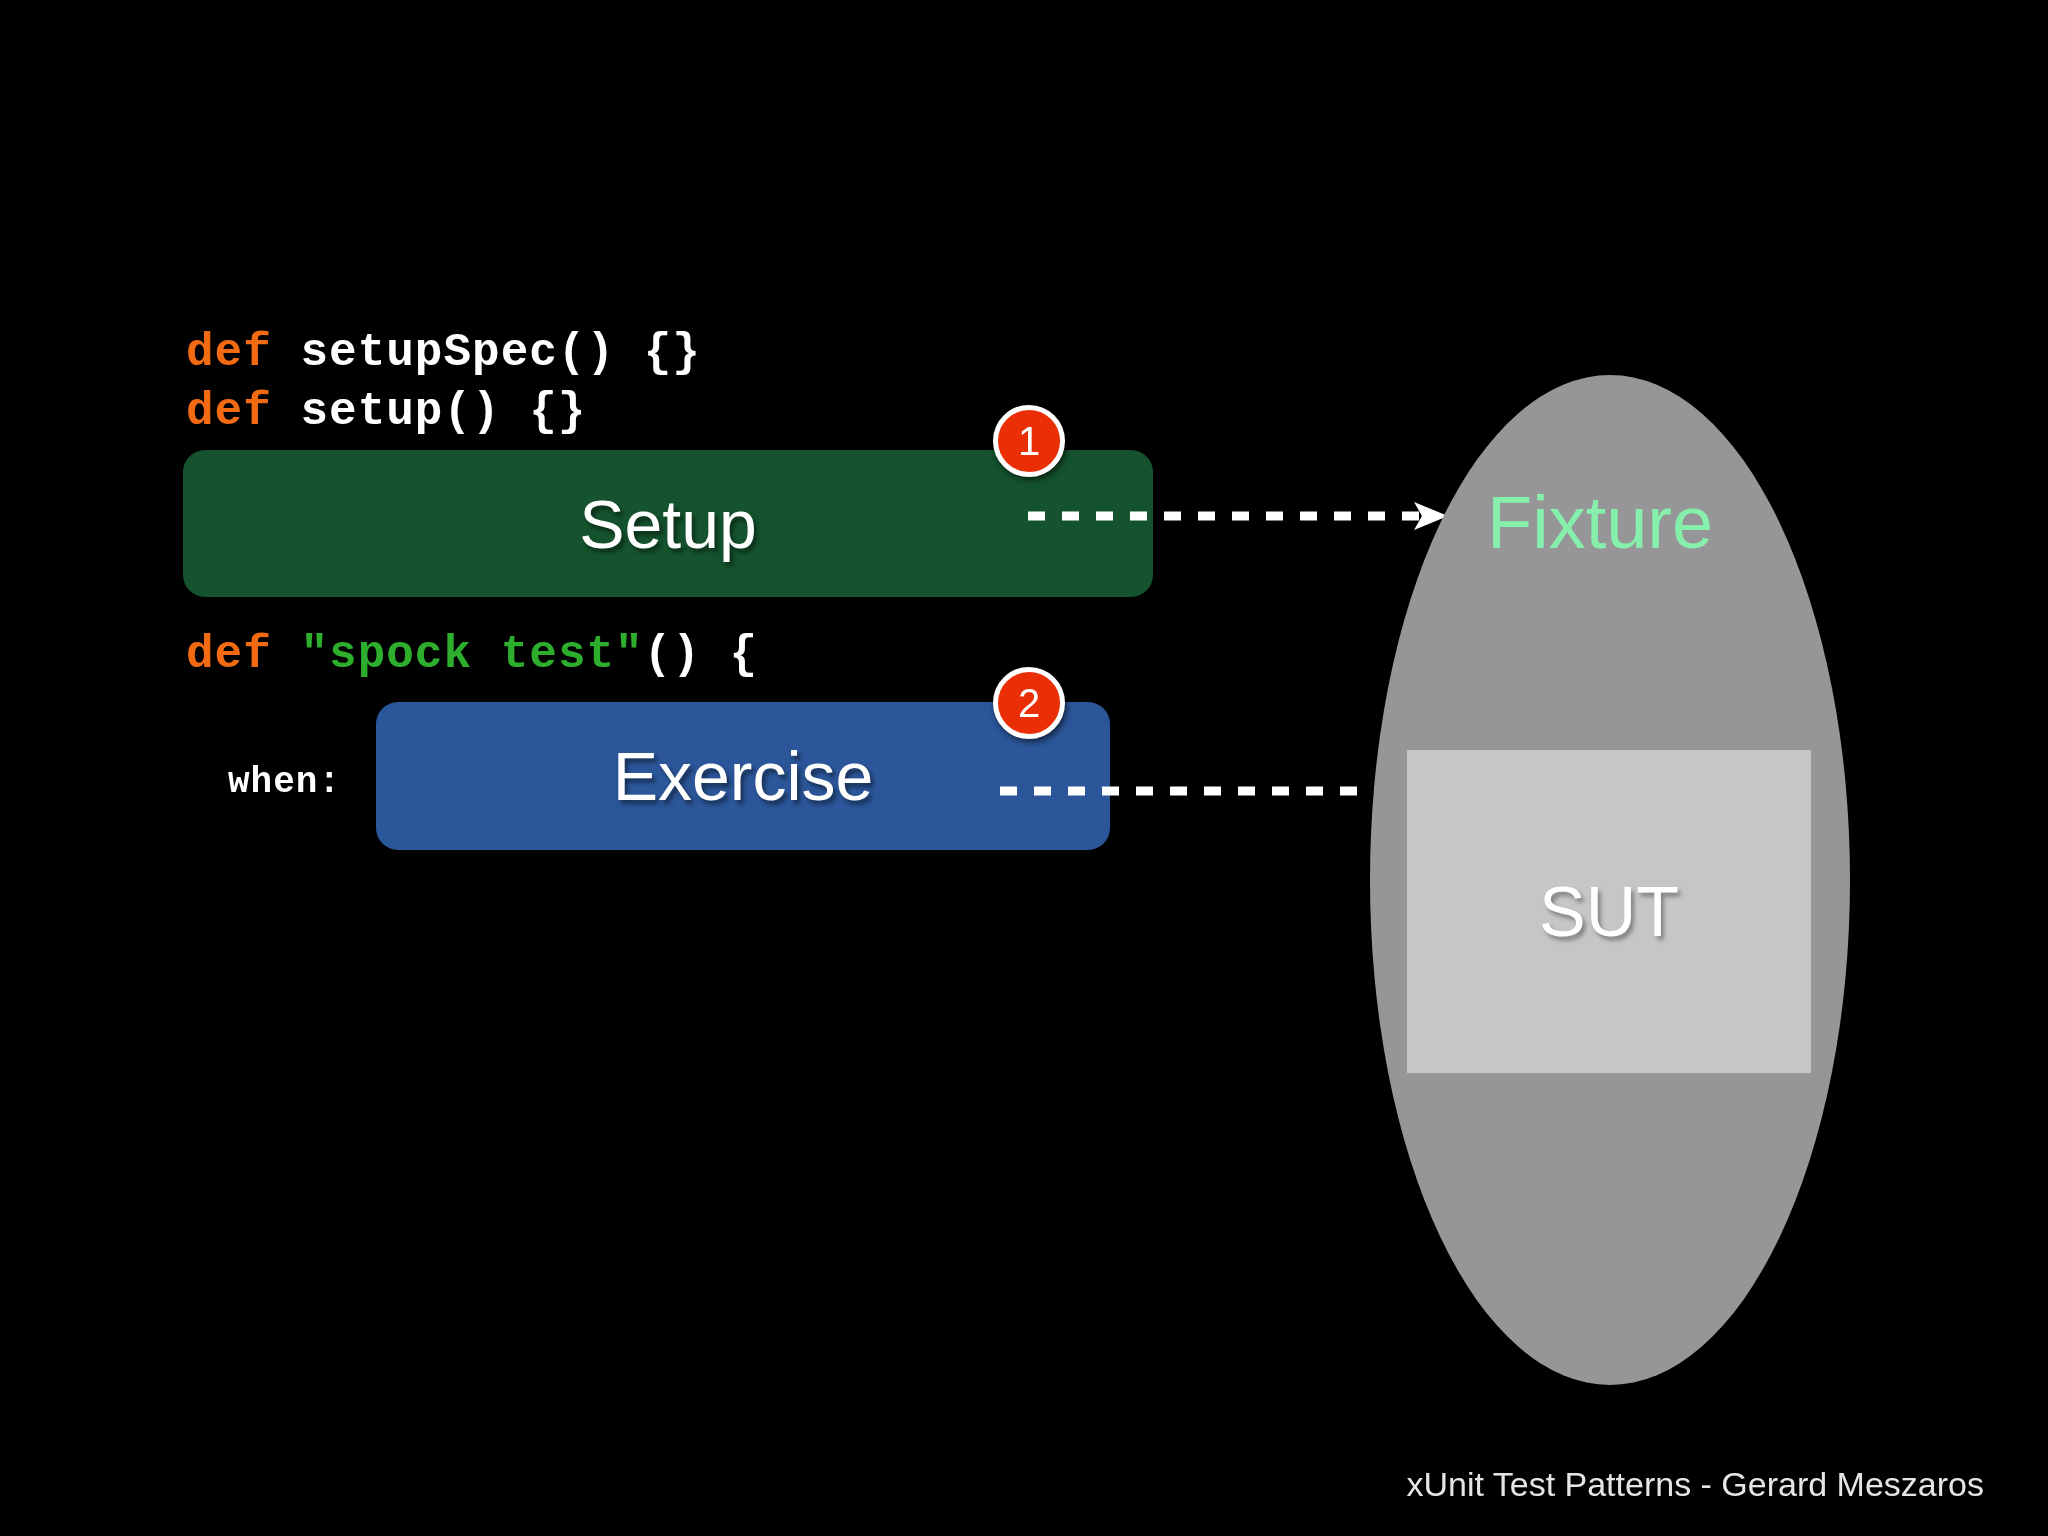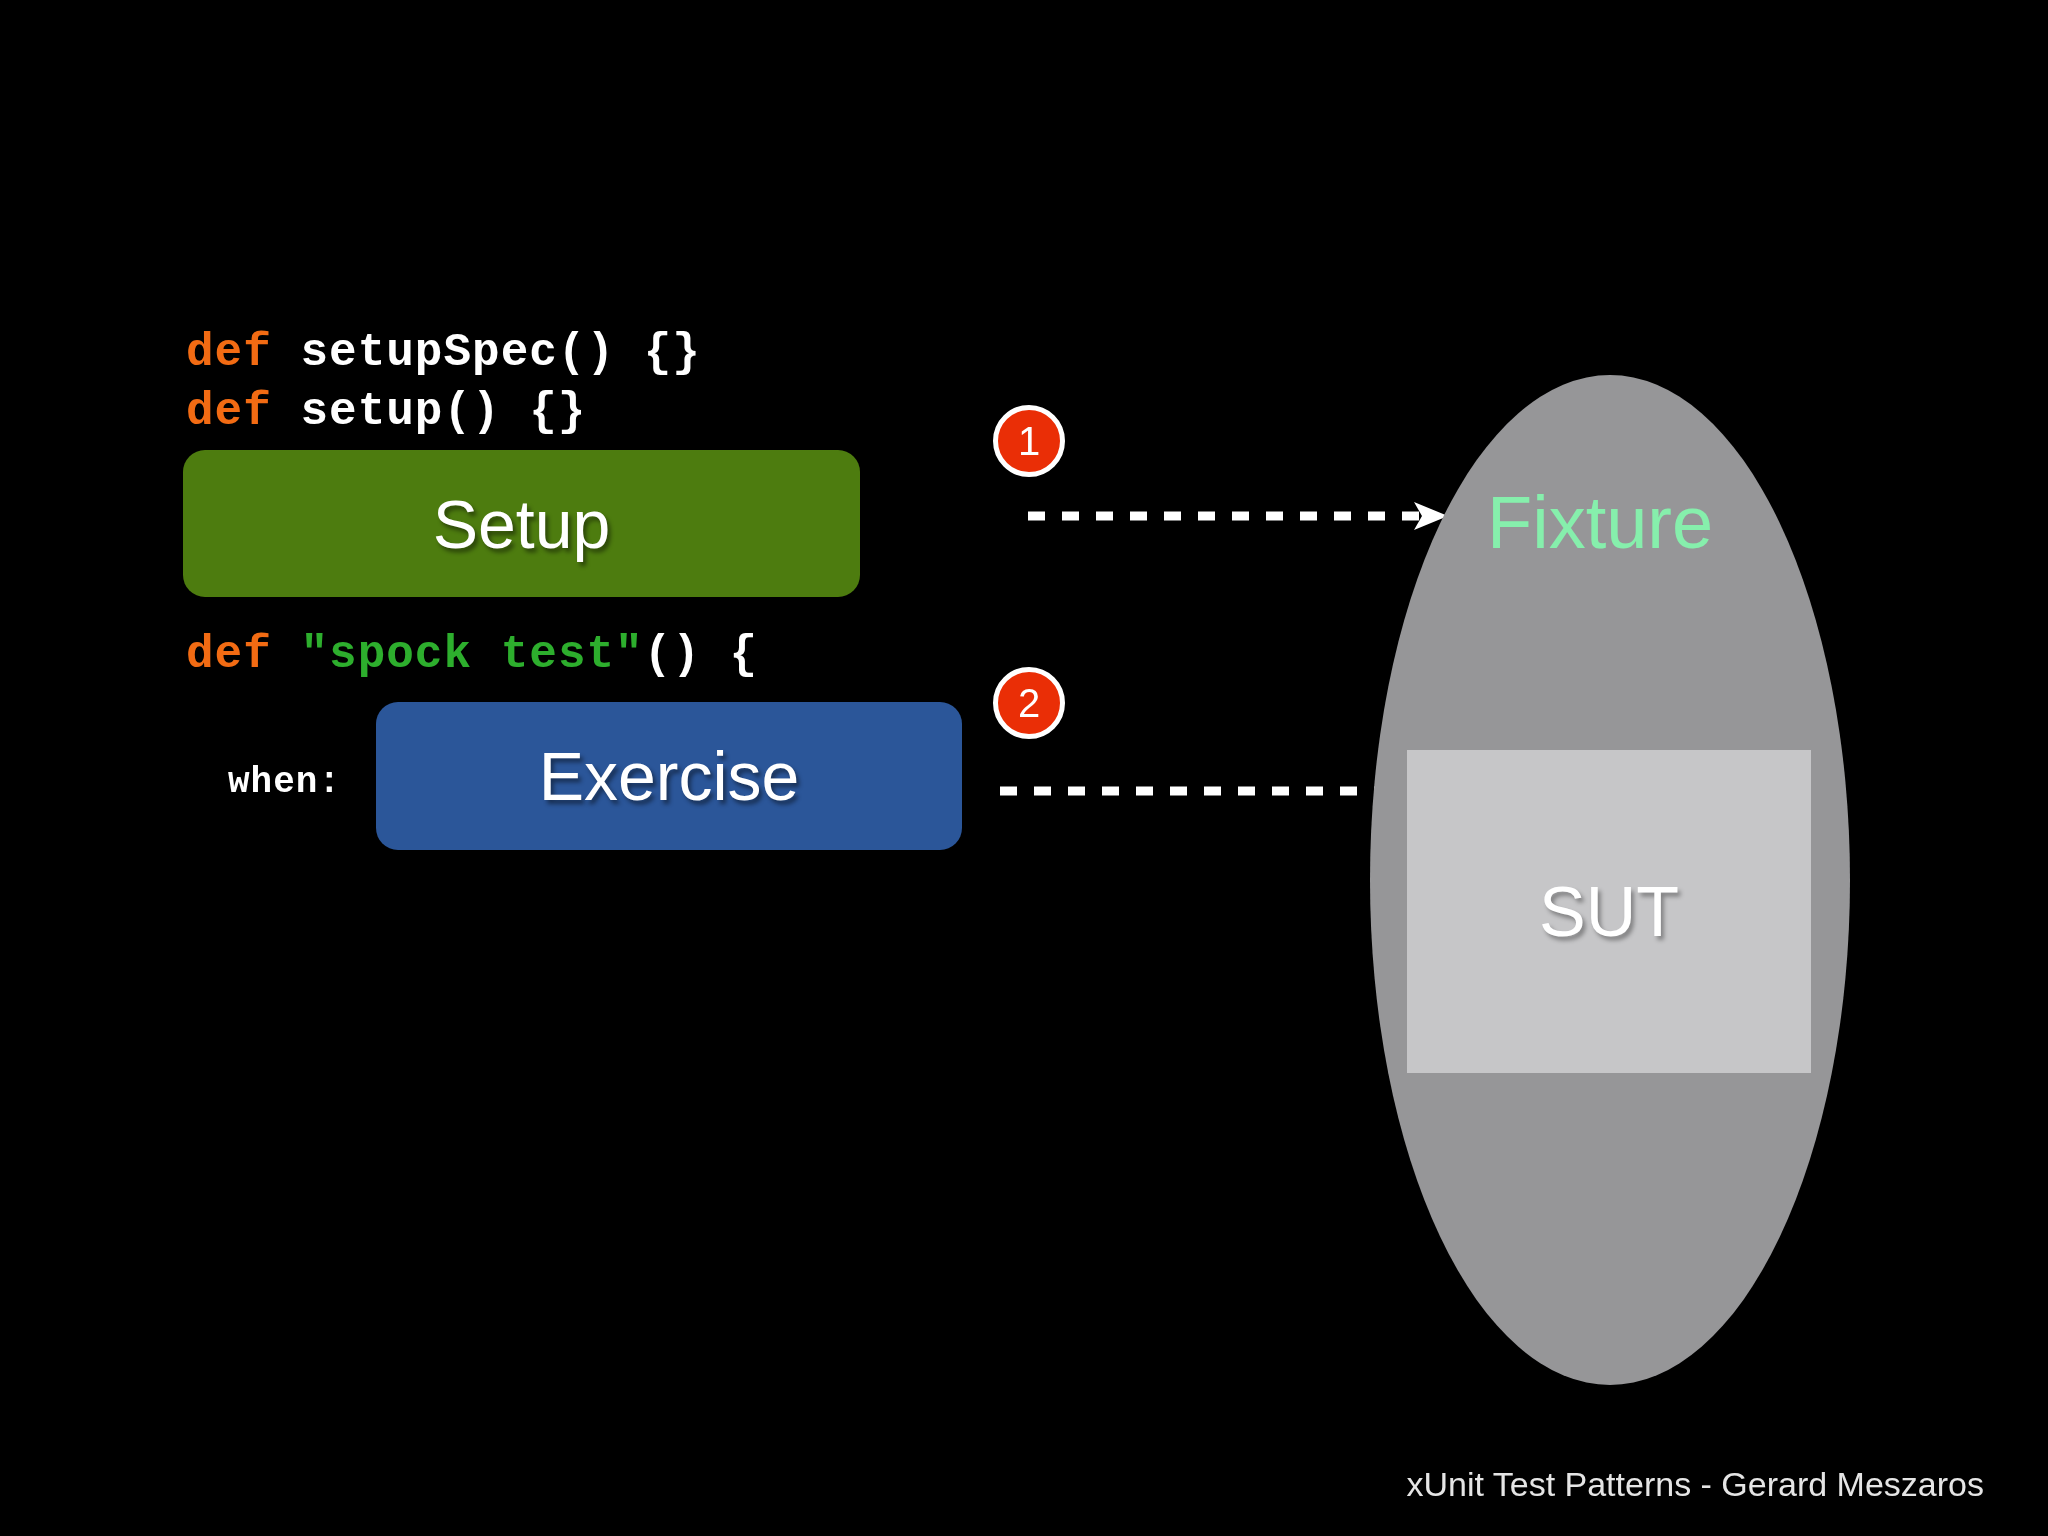"Setup" #setup-box { background: #4d7c0f -> #14532d; width: 677px -> 970px }
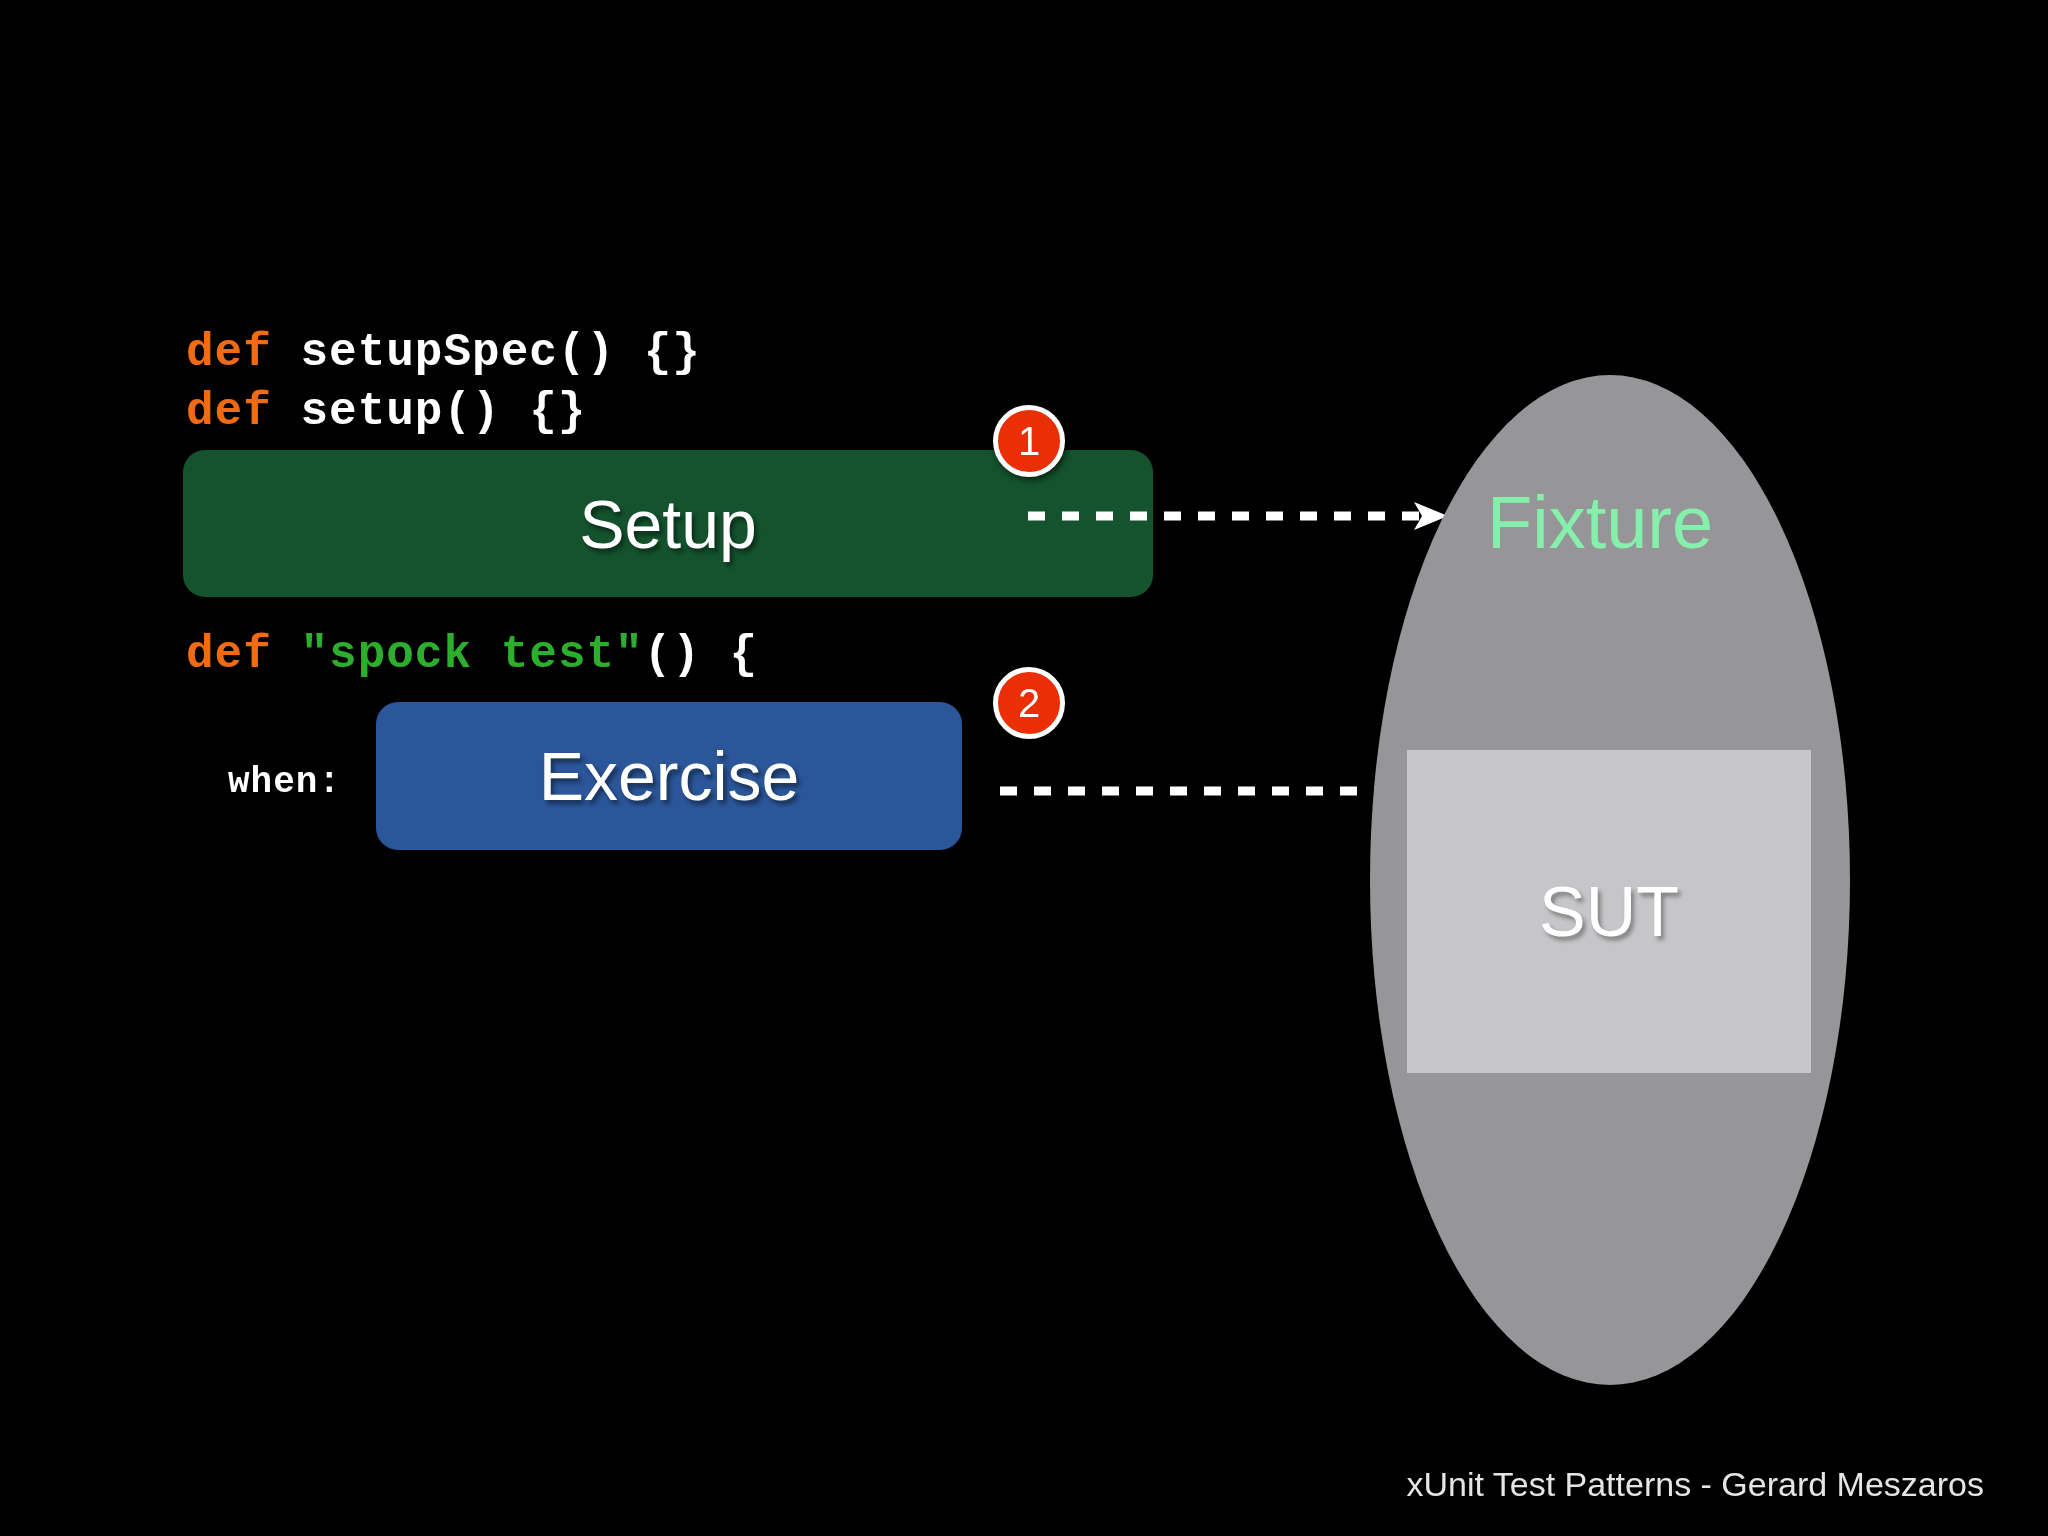"Exercise" #exercise-box { width: 586px -> 734px }
